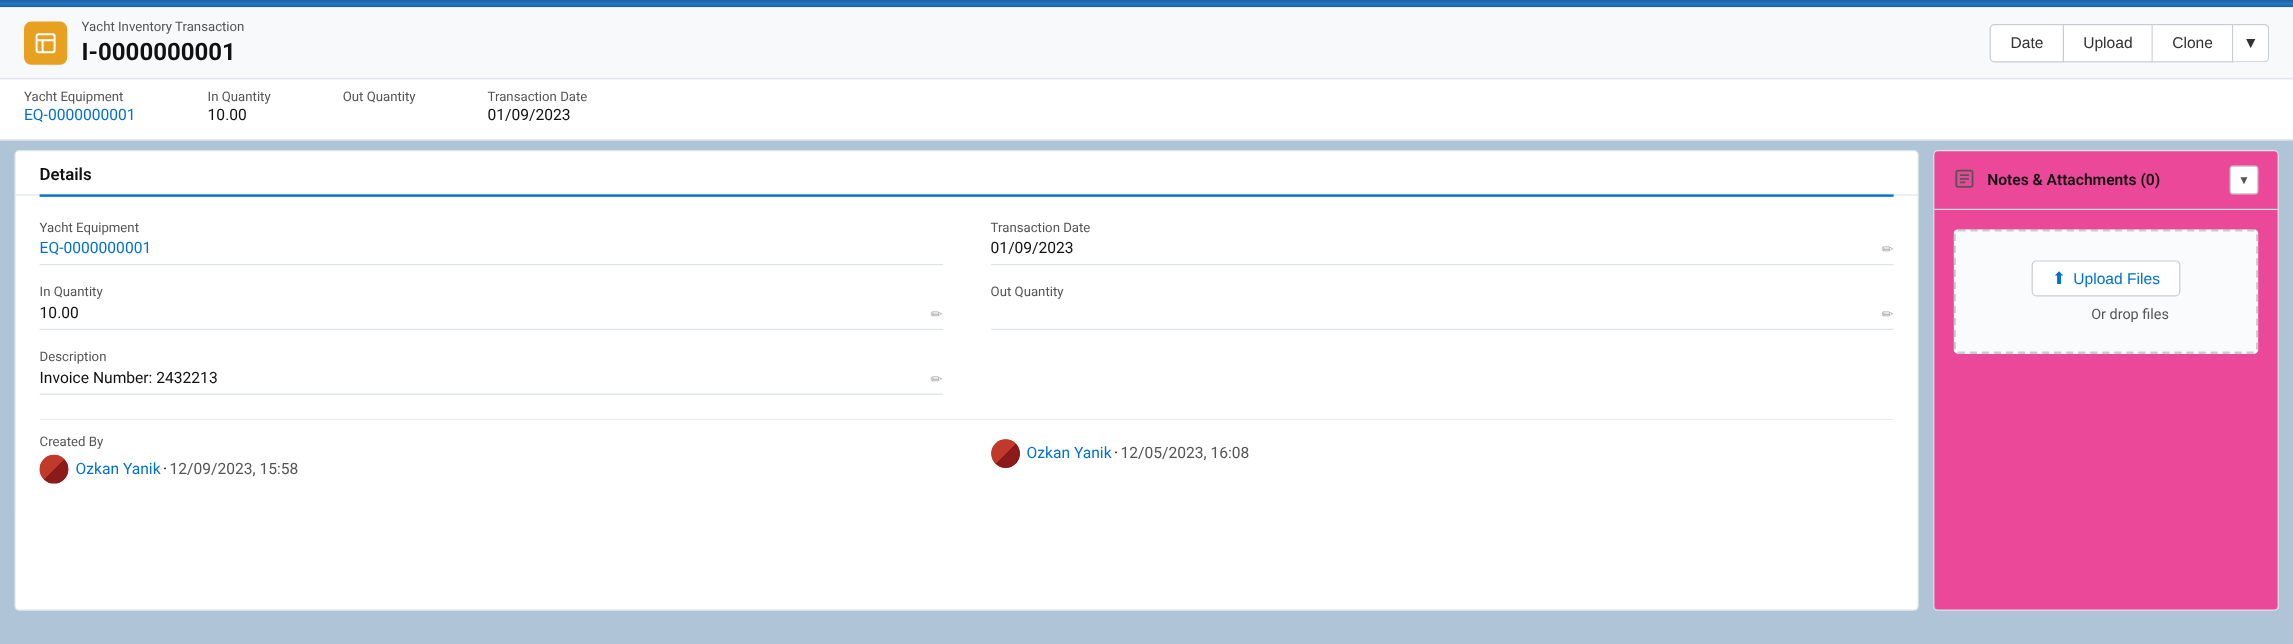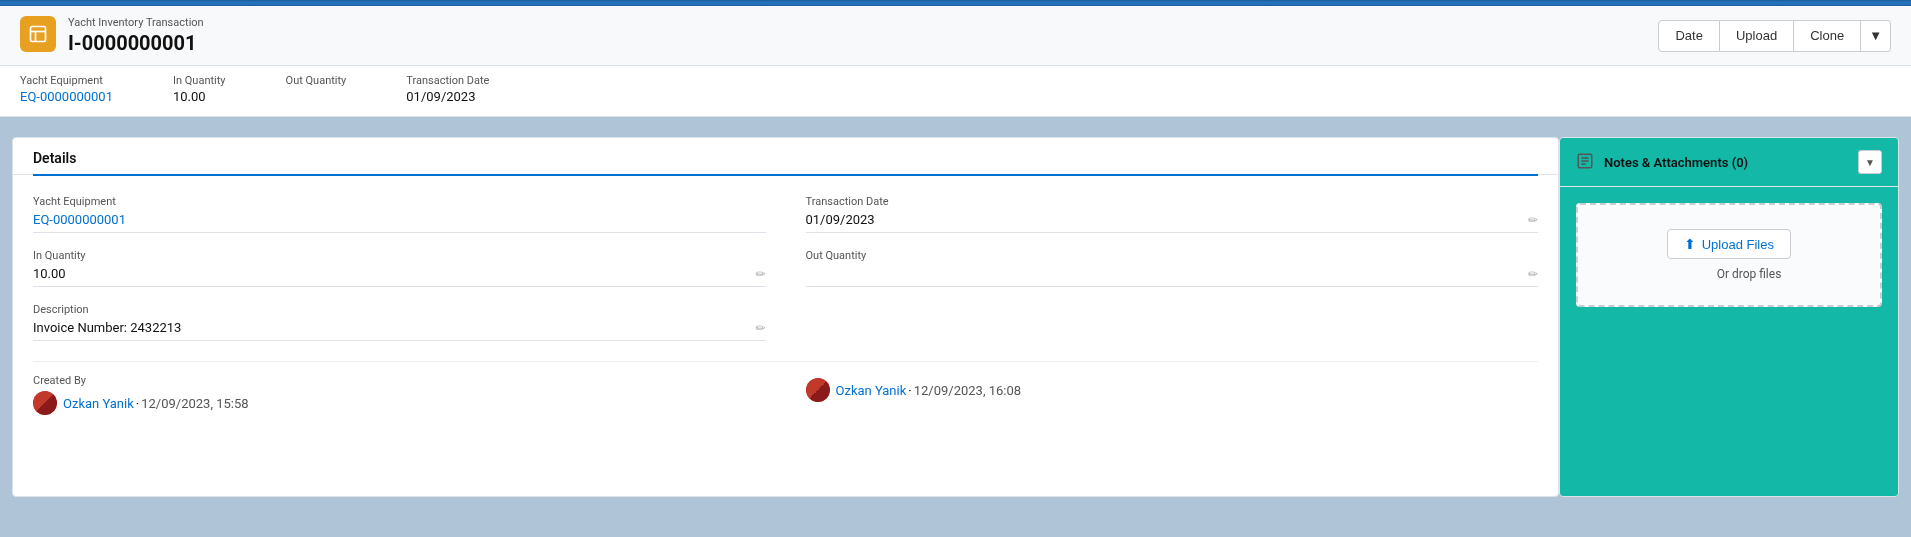"Yacht Inventory Transaction" .header-left { align-items: none -> center }
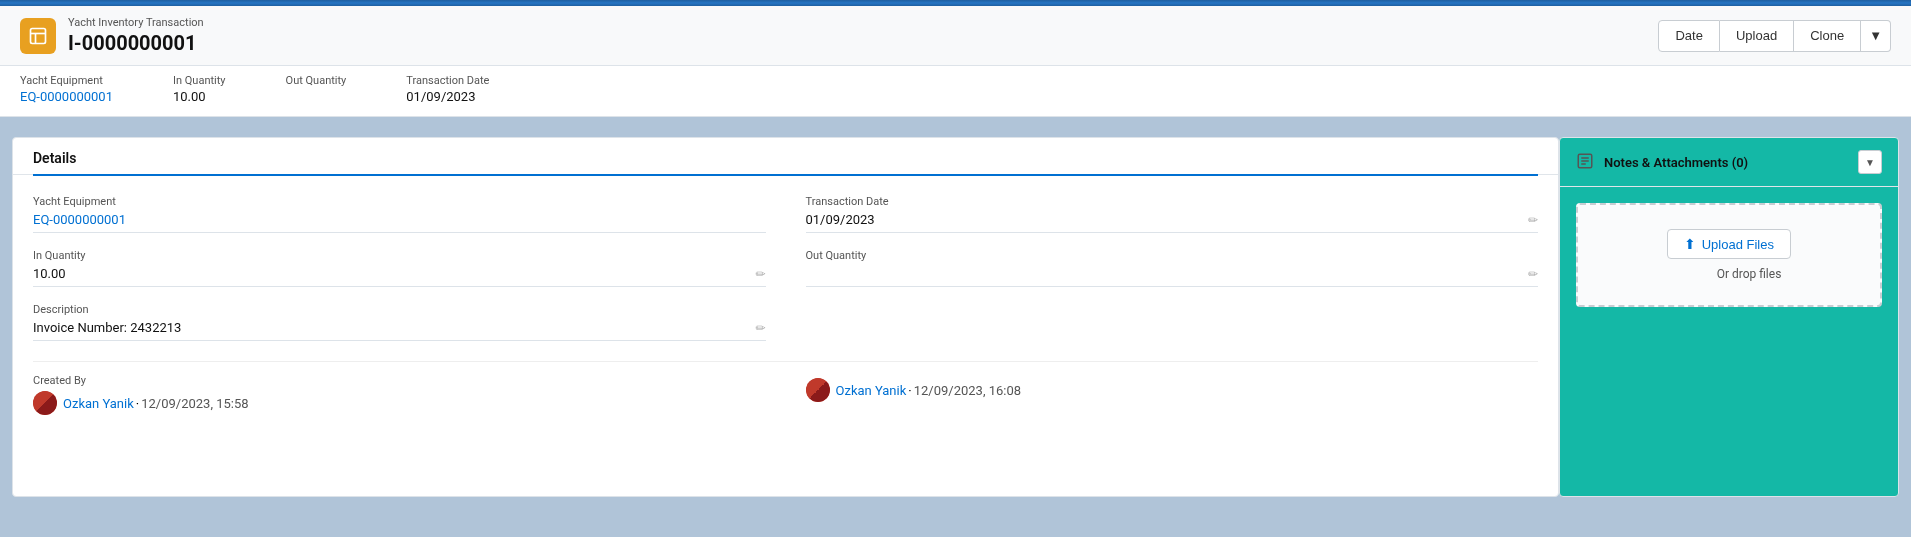"Details" .main-content { gap: none -> 12px; padding: 20px 12px -> 8px 12px }
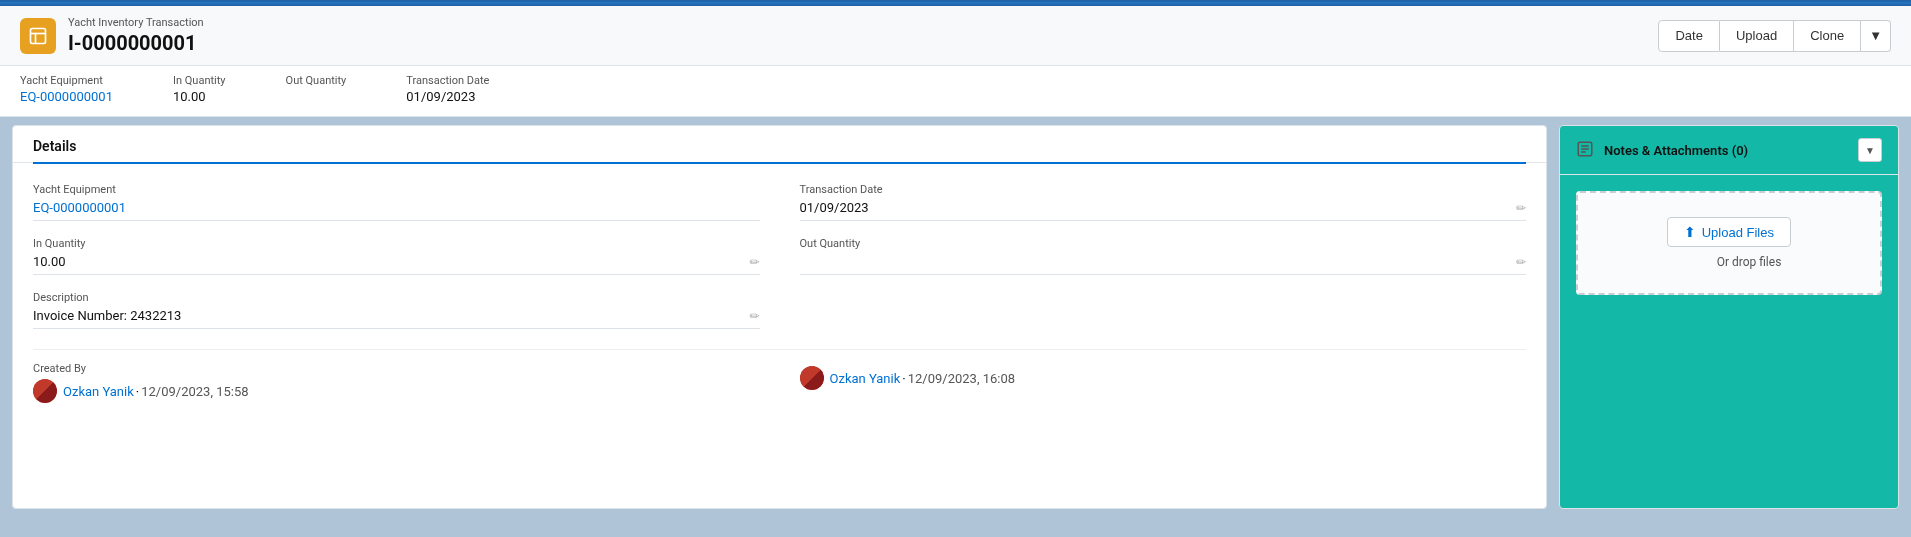"Notes & Attachments (0)" .attachments-panel { background: #14b8a6 -> #ec4899; width: 340px -> 288px }
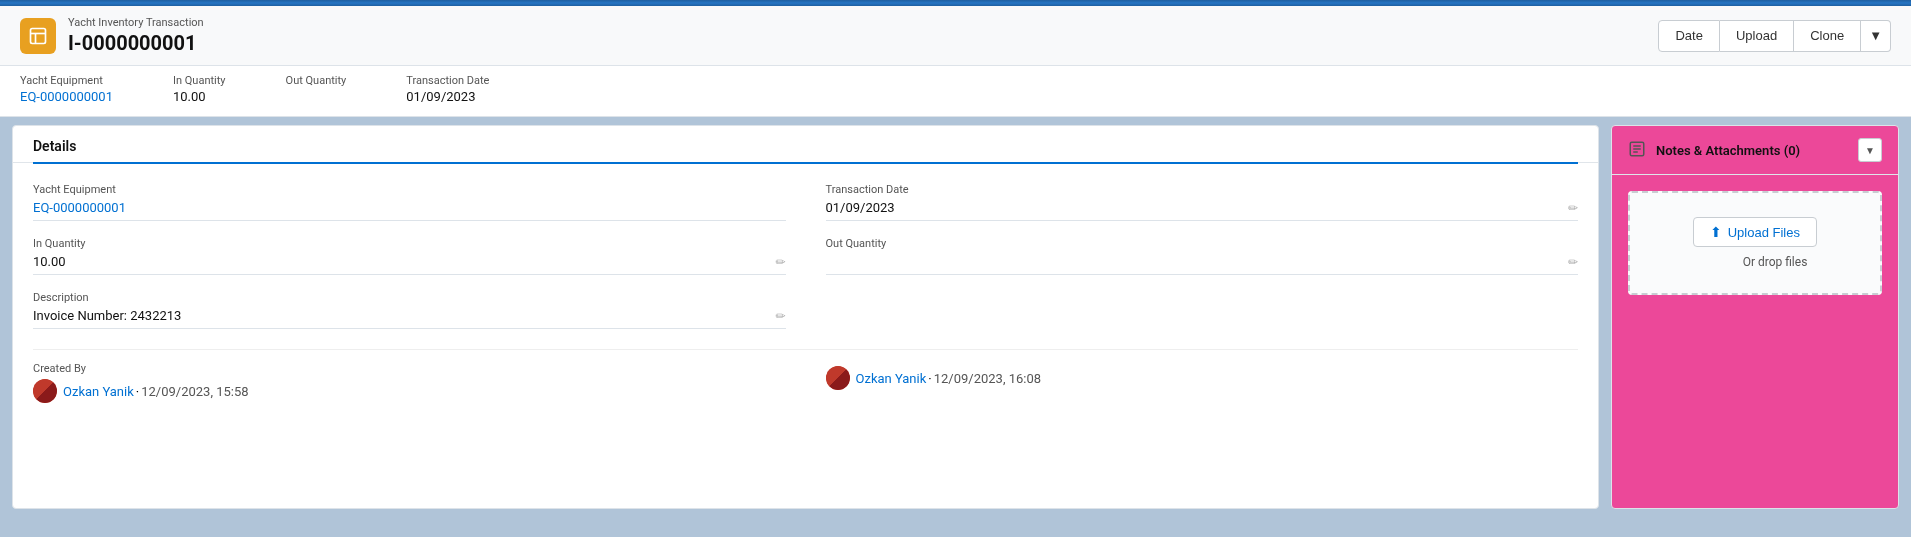"12/09/2023, 16:08" span.user-date { text: 12/09/2023 -> 12/05/2023 }
